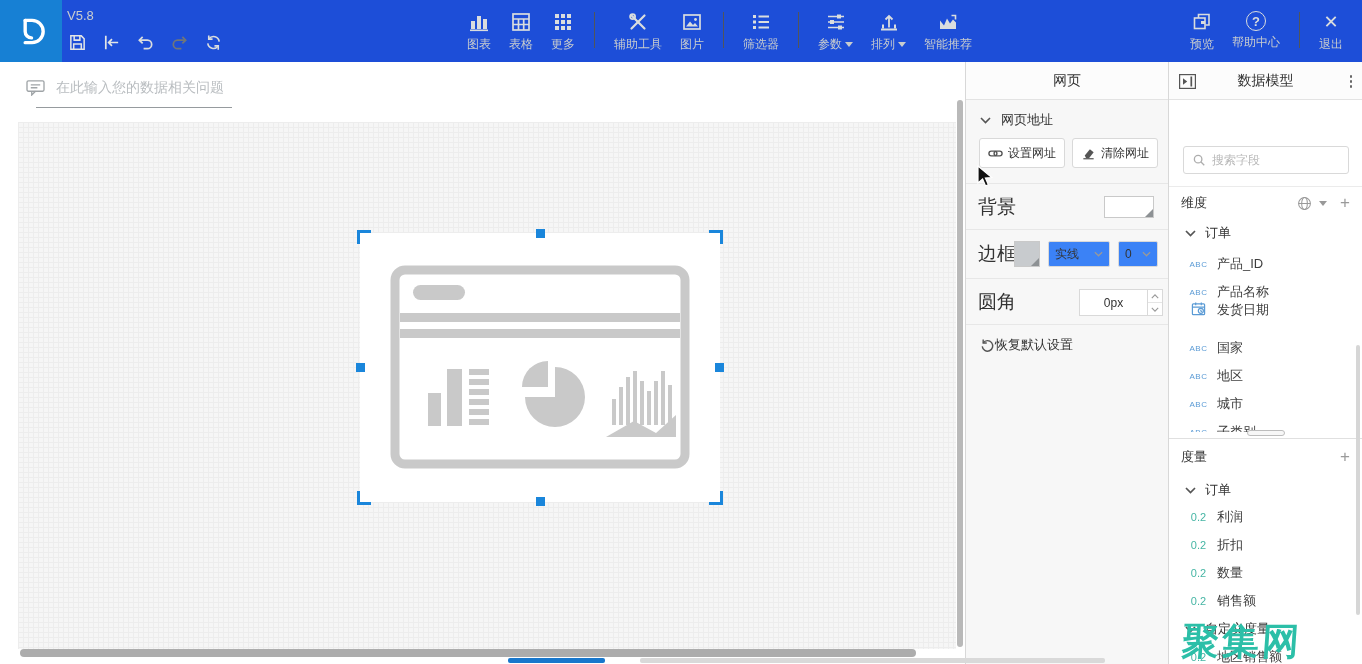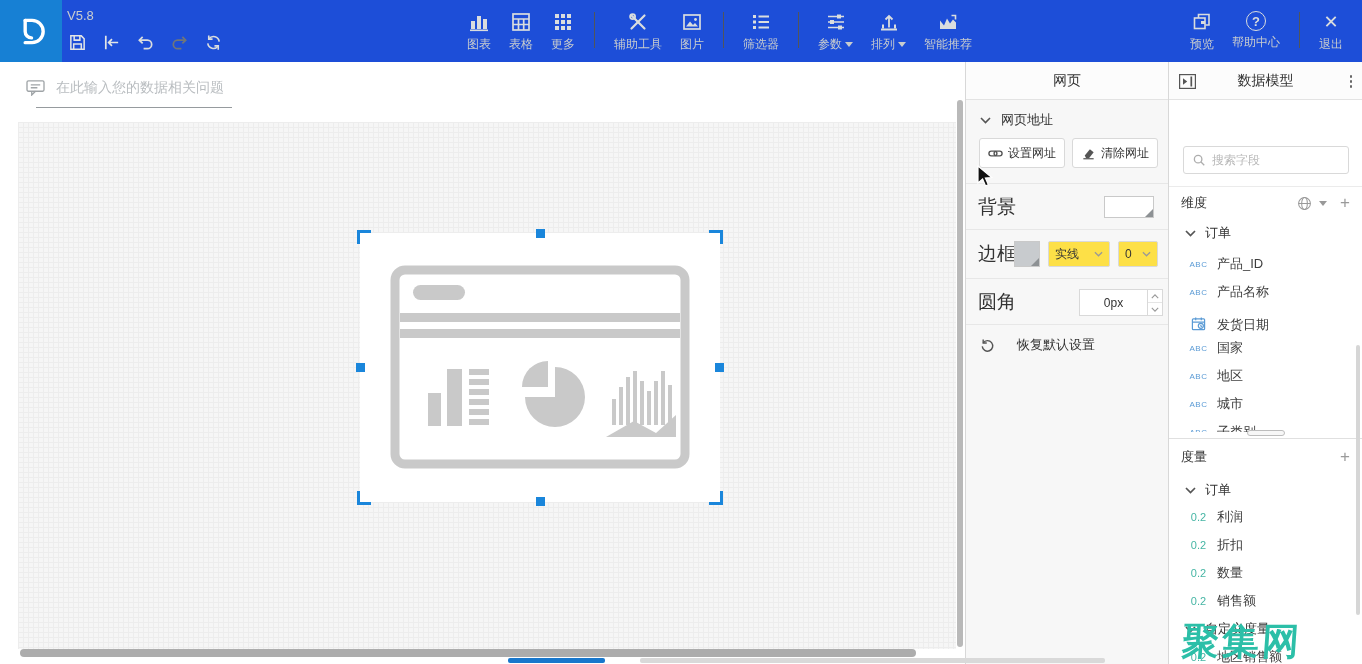"实线" .sel { background: #fde047 -> #3b82f6 }
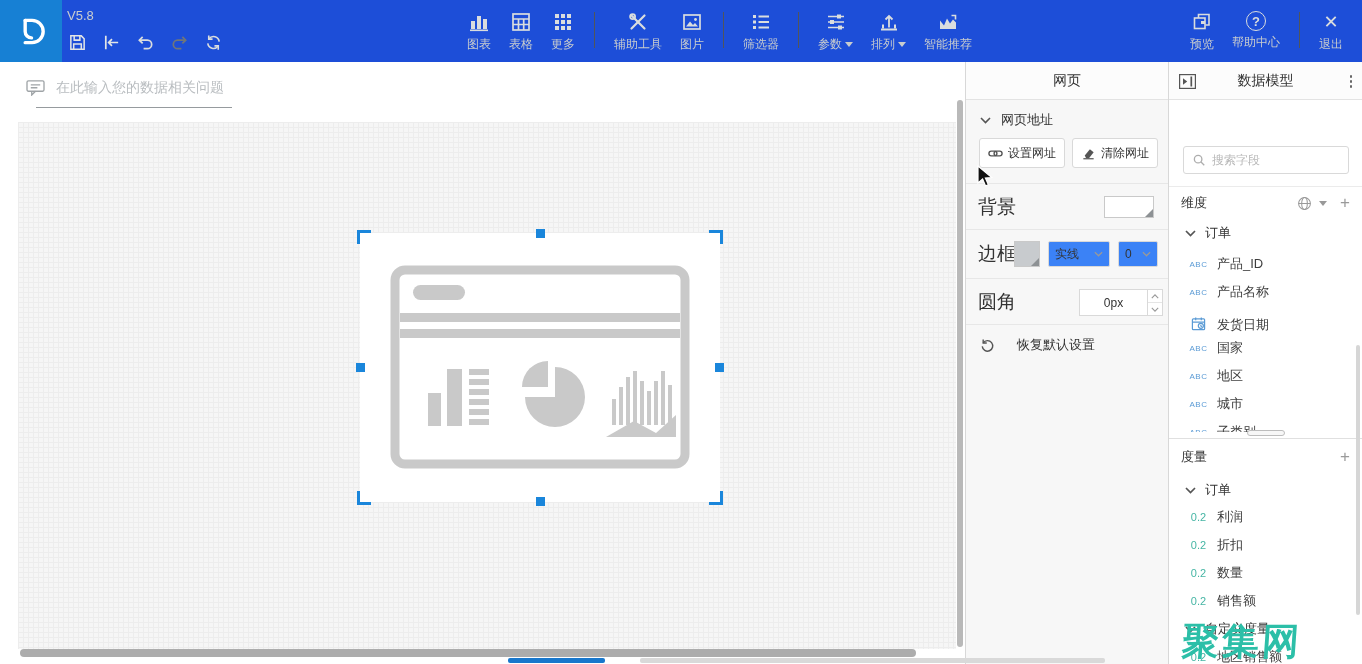"发货日期" div.fld { top: 93px -> 78px }
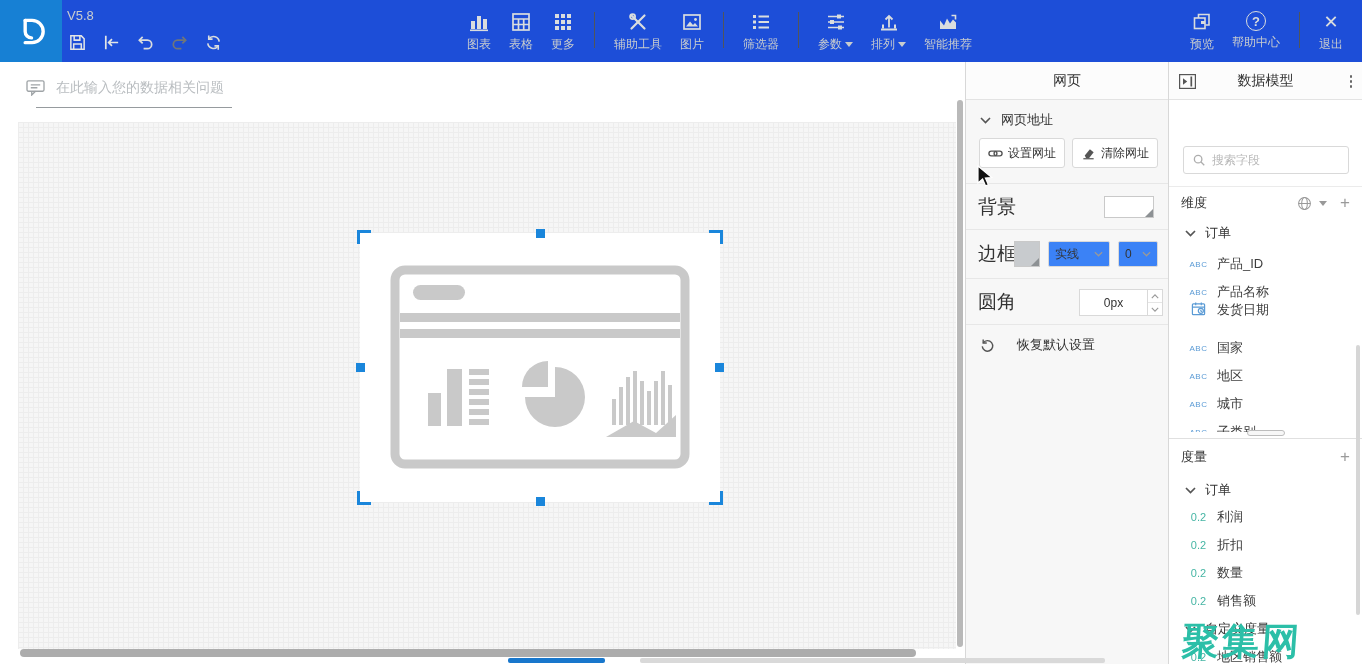"恢复默认设置" .reset-inner { gap: 22px -> 0 }
